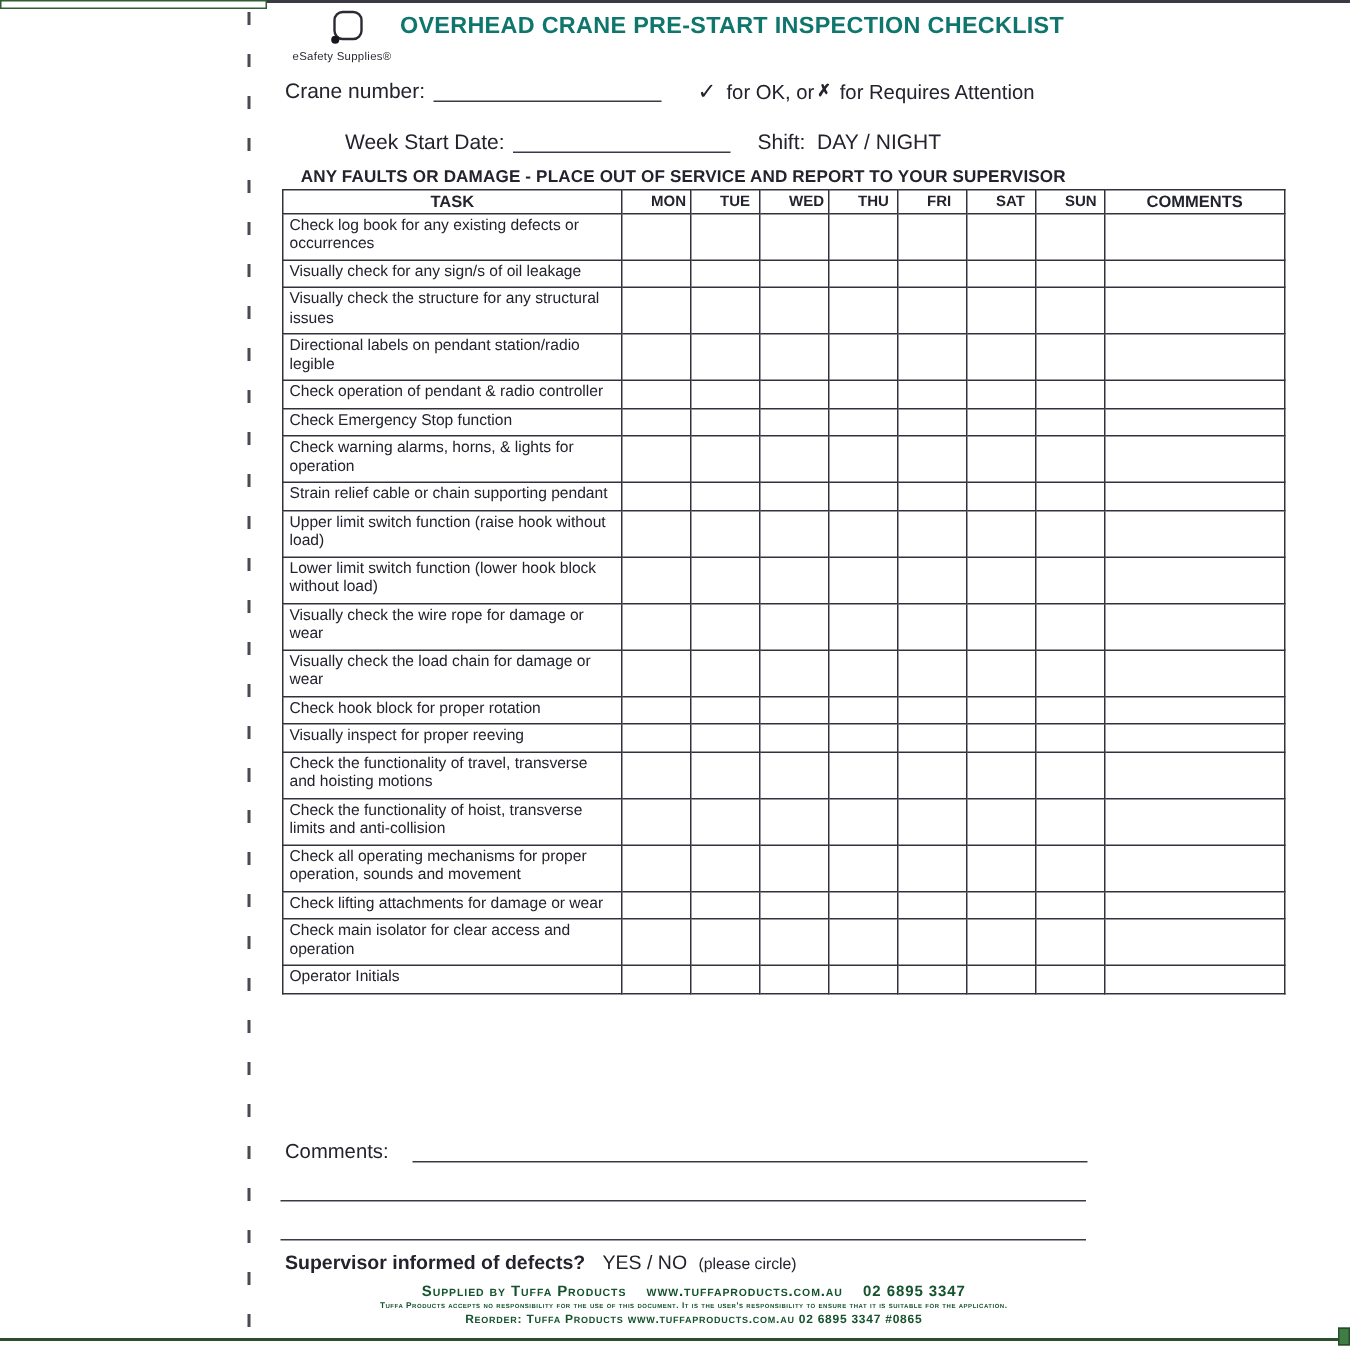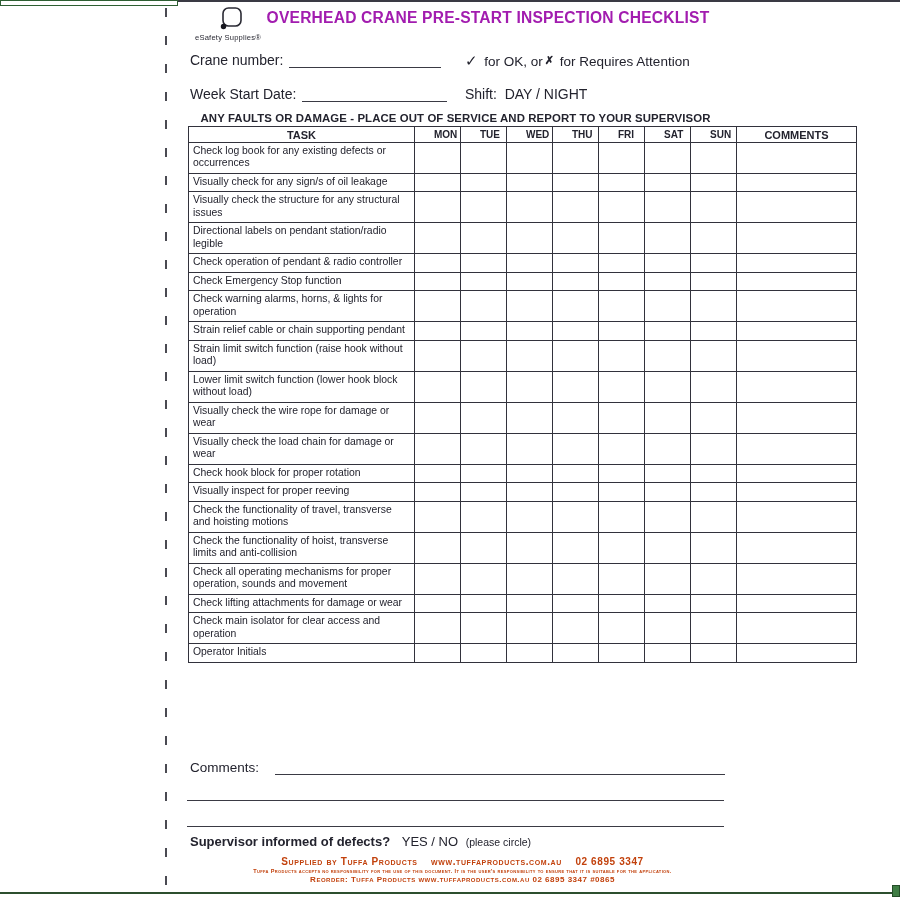"OVERHEAD CRANE PRE-START INSPECTION" .title { color: #a21caf -> #0f766e }
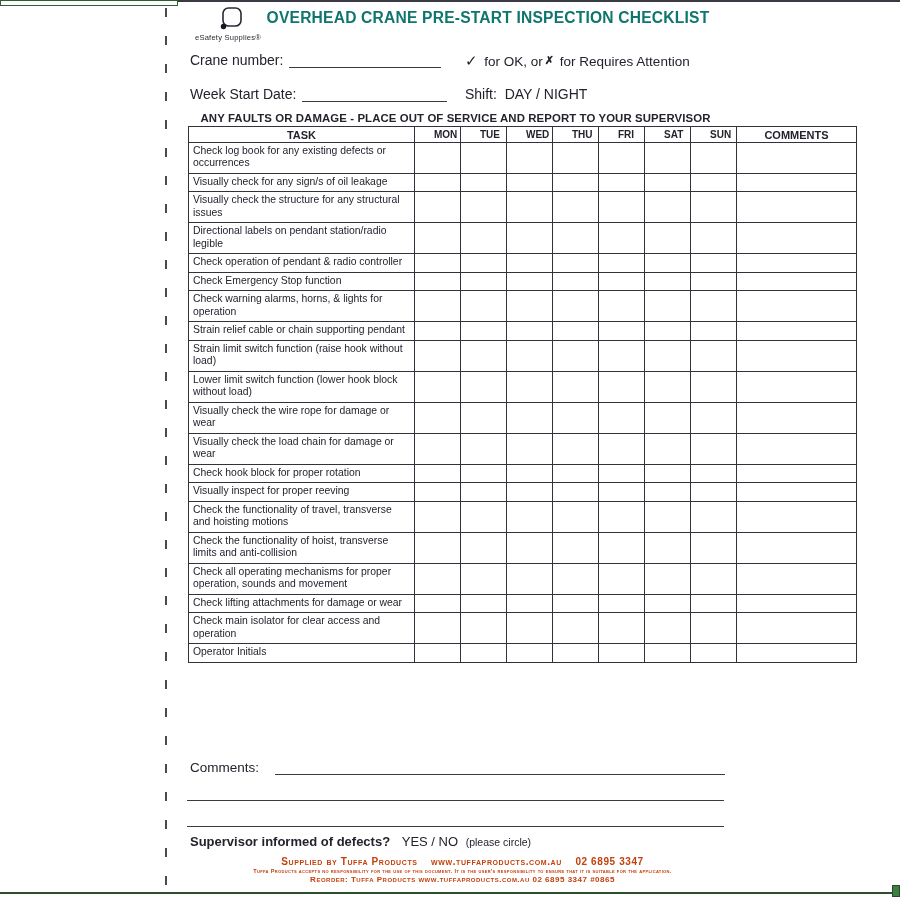"Week Start Date:" .row2 { margin-left: none -> 40px }
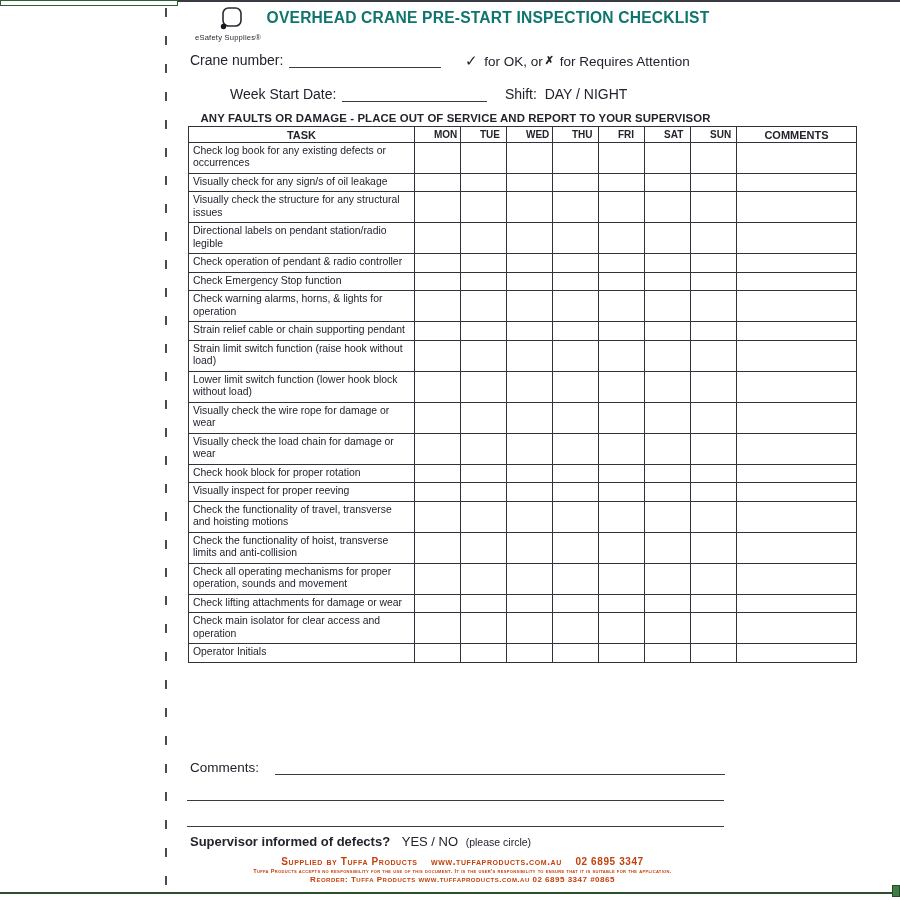"Strain limit switch function (raise" td.task-cell { text: Strain -> Upper }
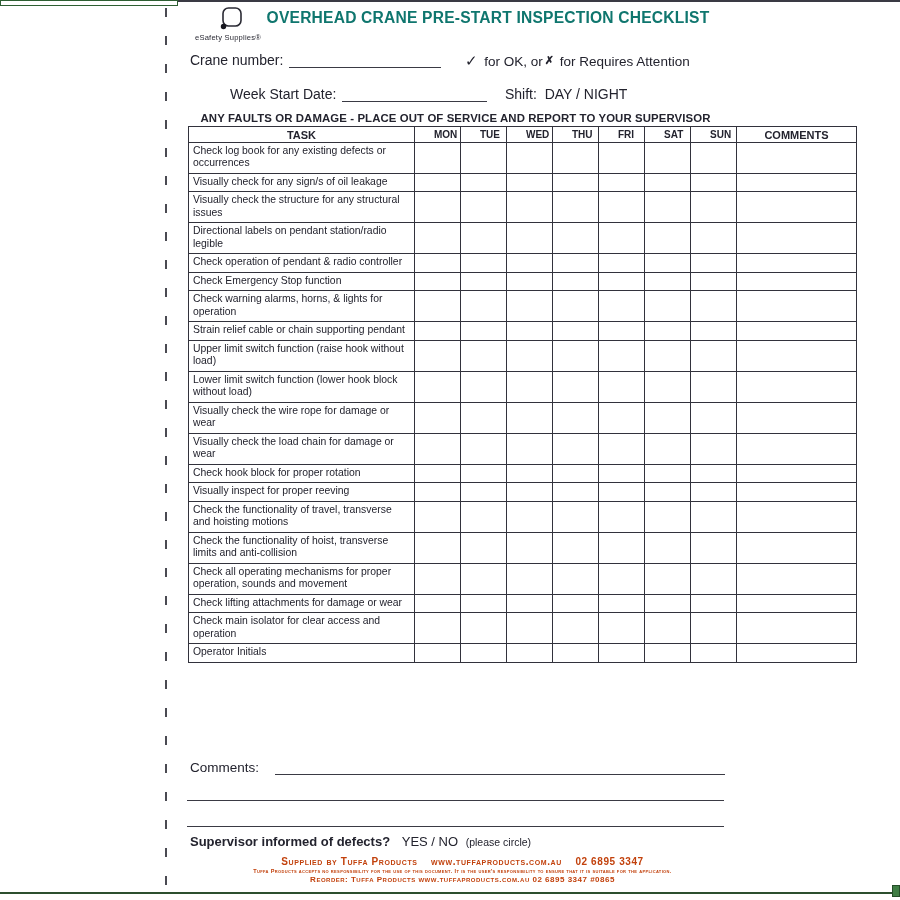"Supplied by Tuffa Products" .footer { color: #c2410c -> #14532d }
